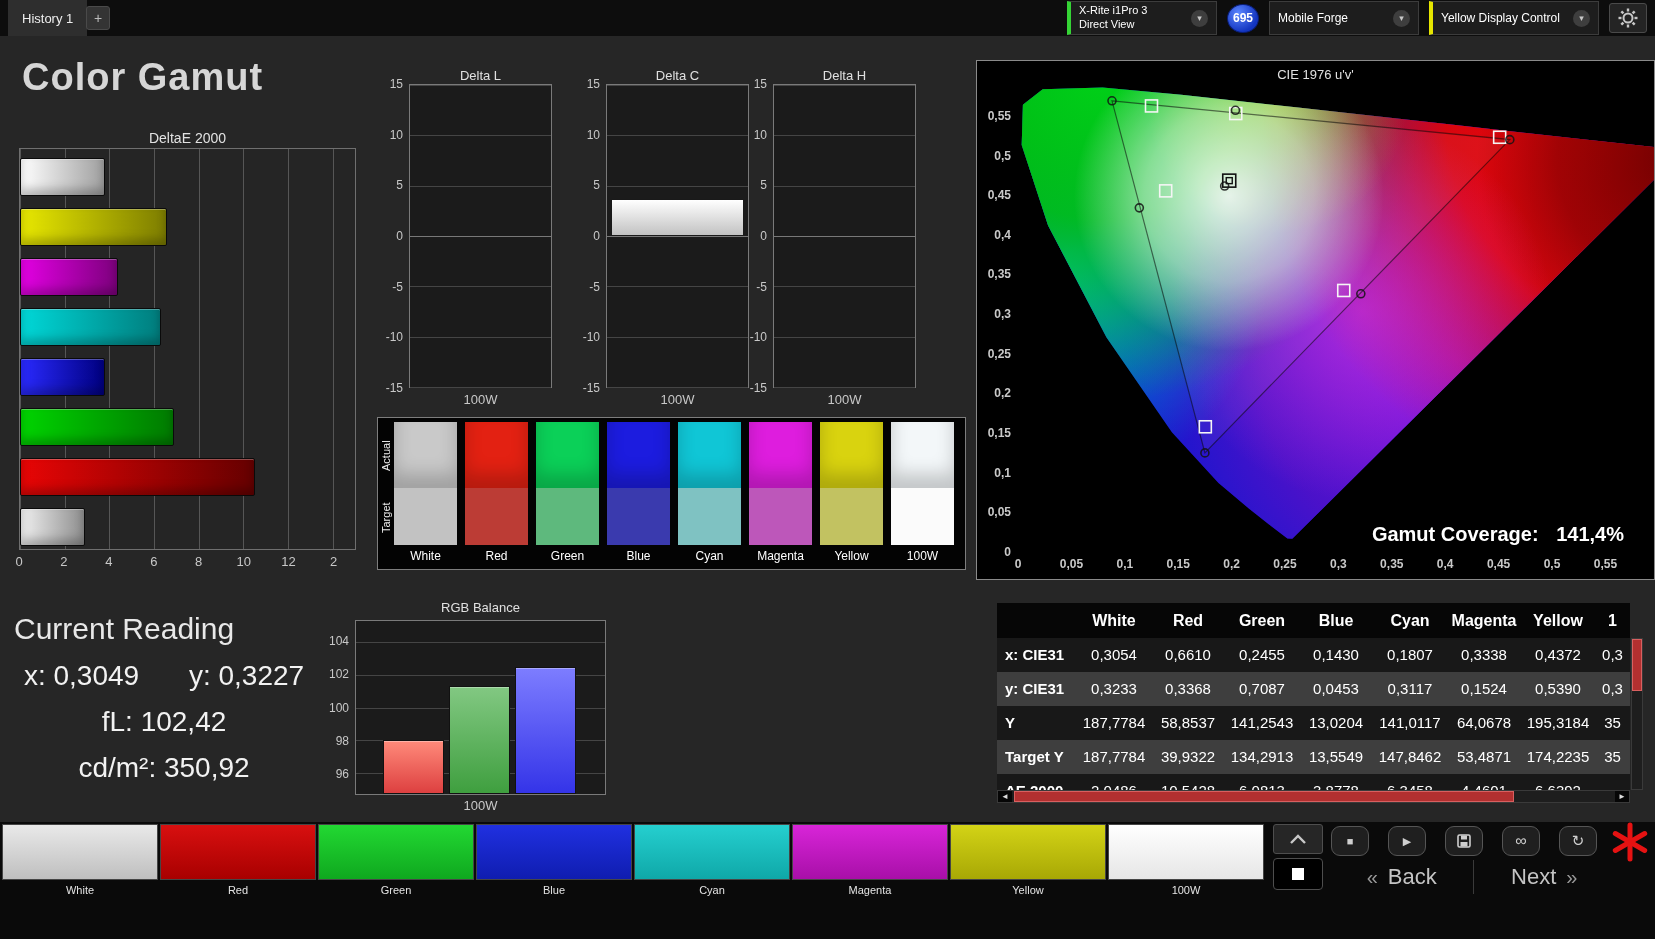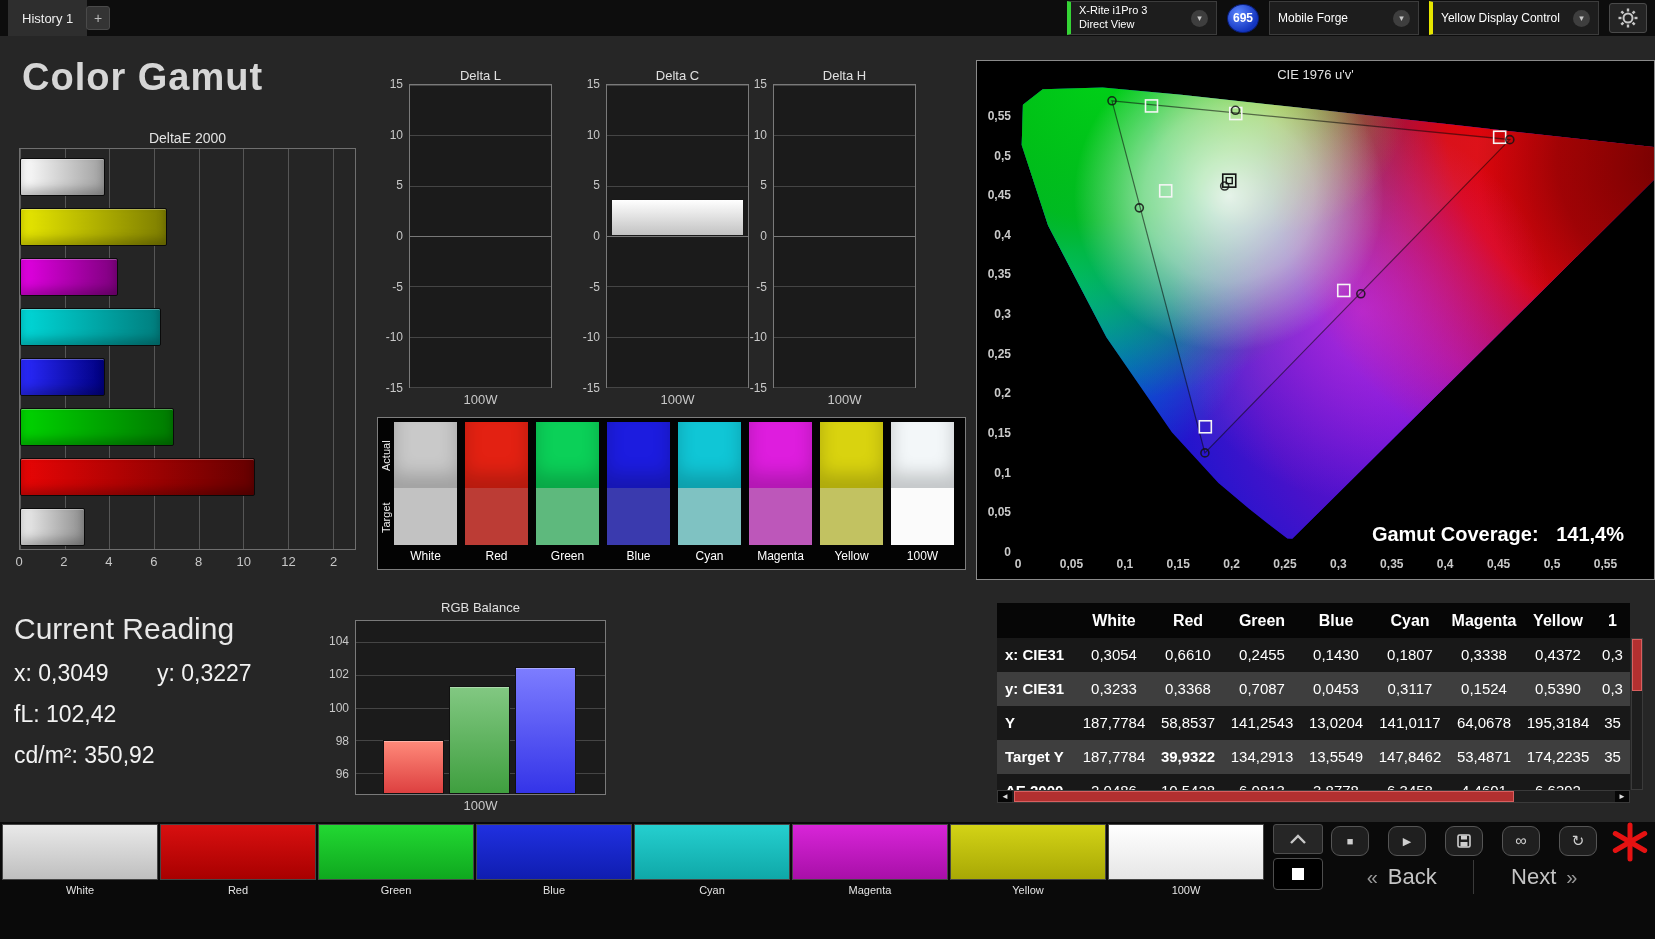"x: 0,3049 y: 0,3227" .cr-row { font-size: 23px -> 28px; text-align: none -> center }
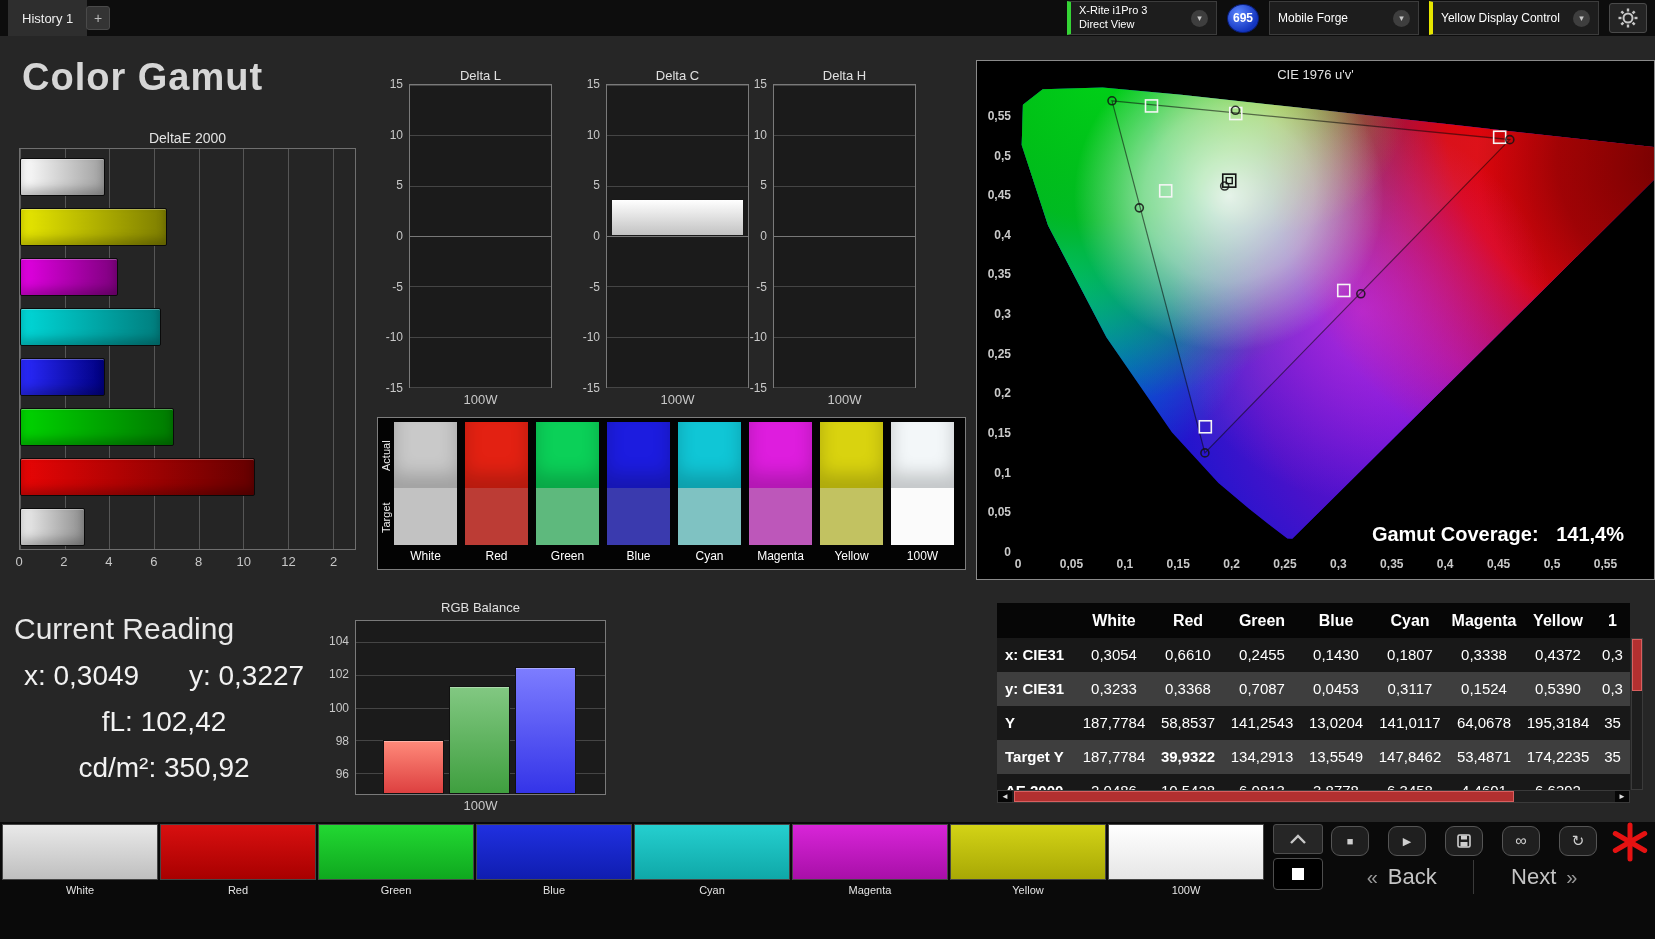"39,9322" div.t-cell { font-weight: bold -> none }
